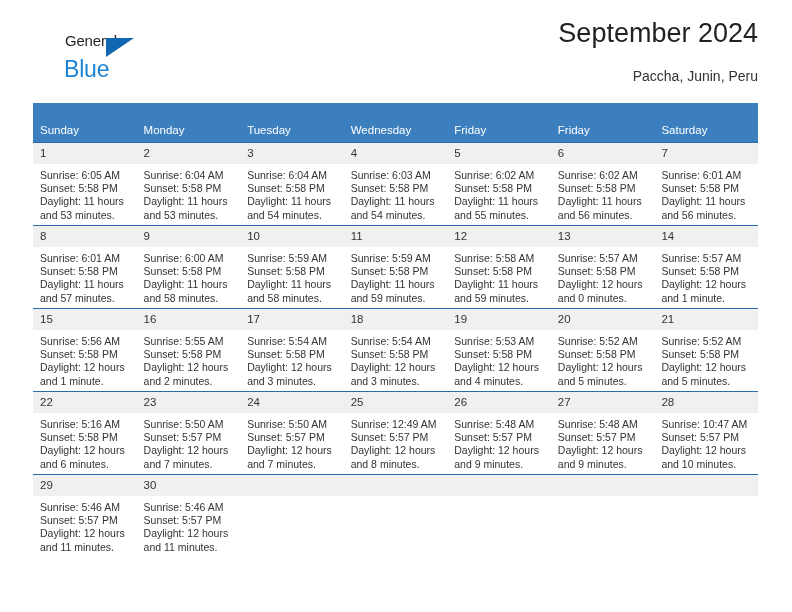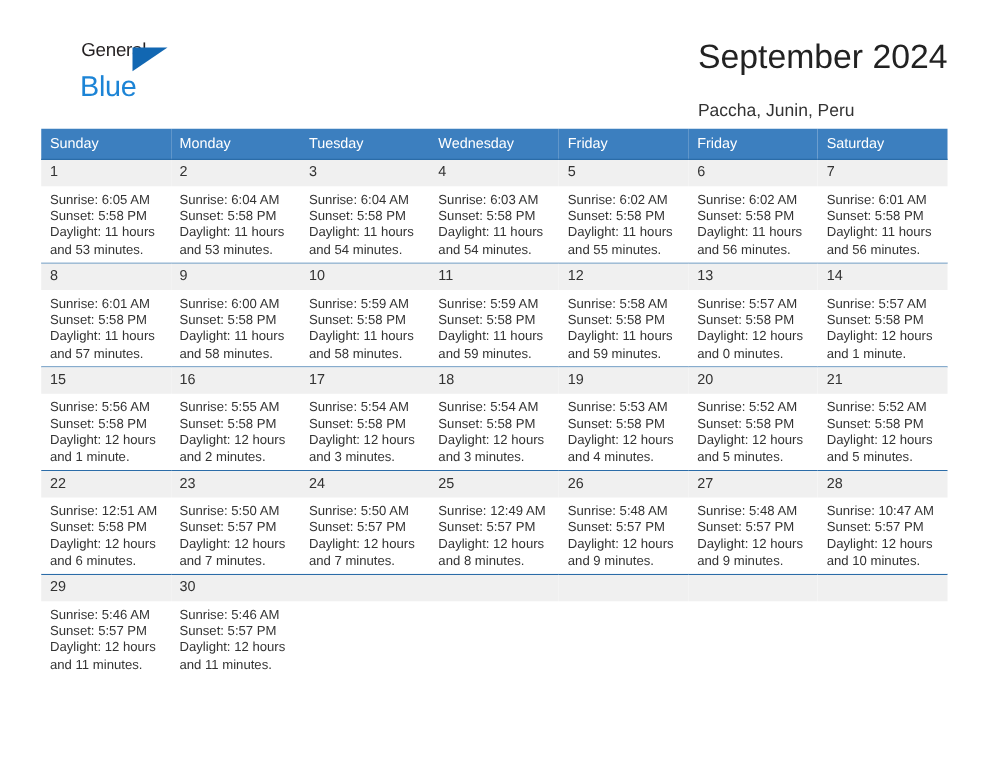"September 2024" .title-block { text-align: left -> right; top: 28px -> 16px }
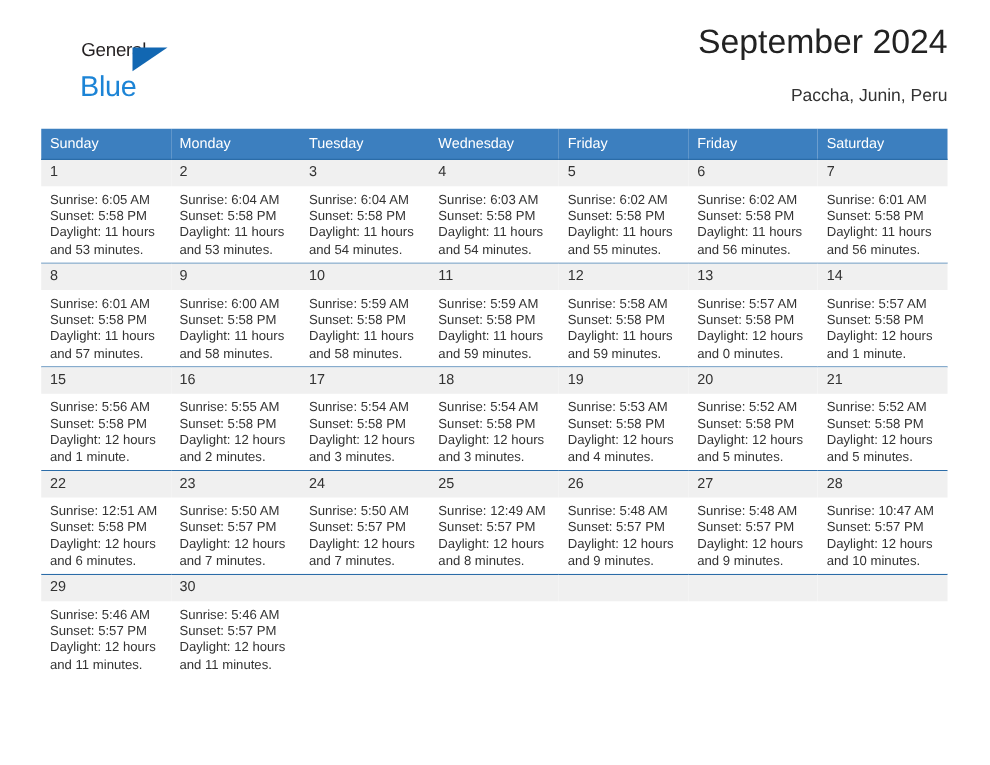"Sunday" .cal th { padding: 5px 0 5px 7px -> 20px 0 5px 7px }
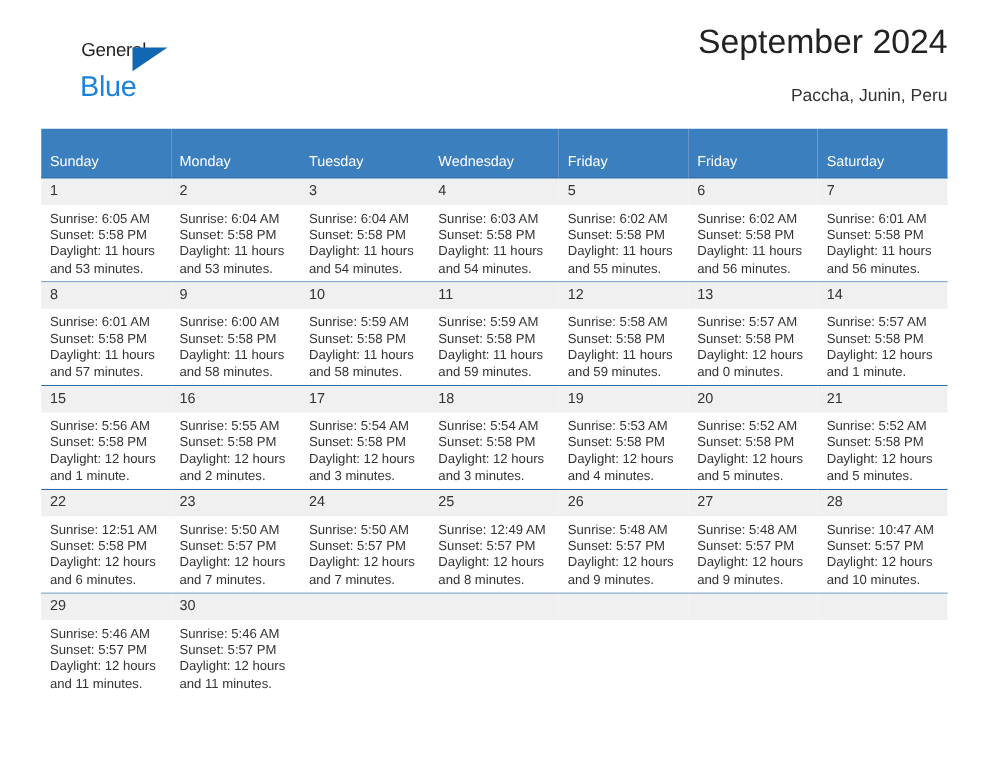"Sunrise: 12:51 AM" div { text: 12:51 -> 5:16 }
